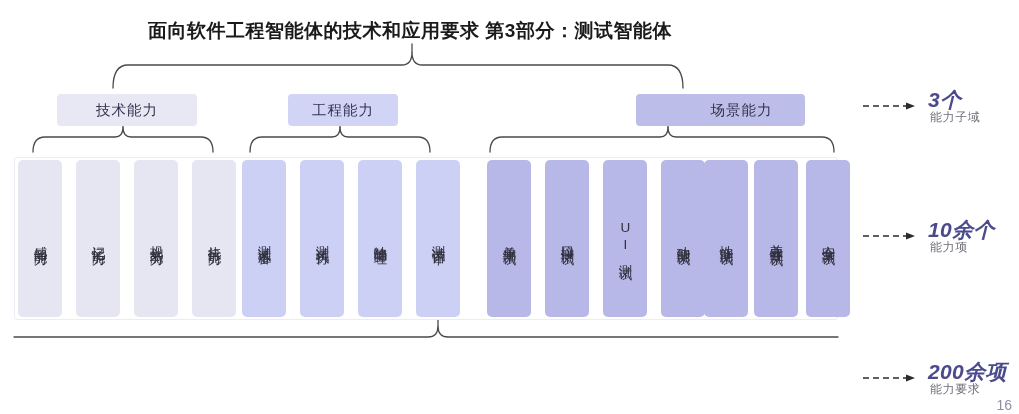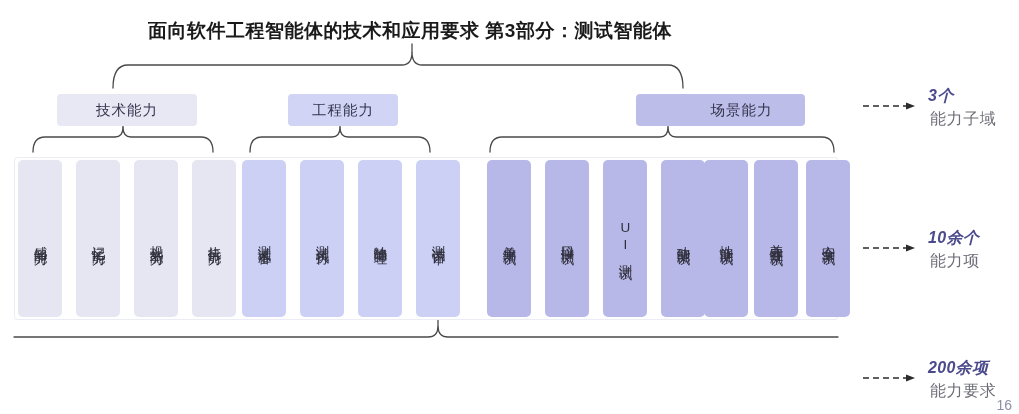"3个" .anno .big { font-size: 16px -> 21px }
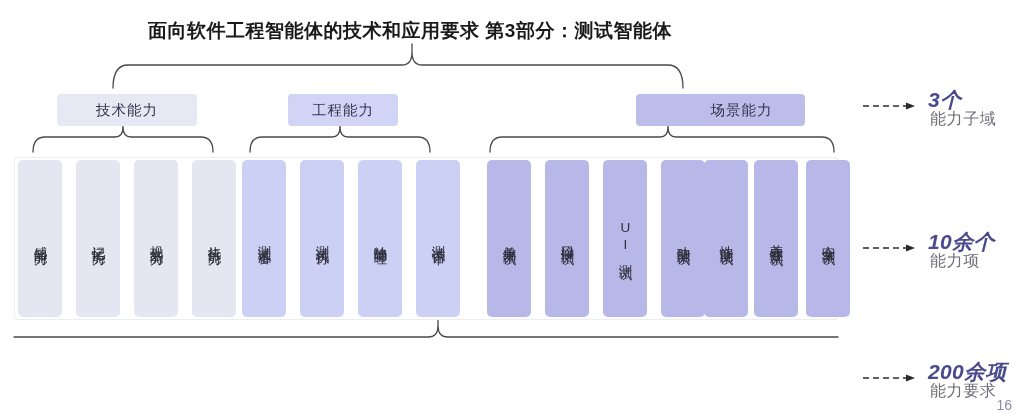"能力子域" .anno .sub { font-size: 16px -> 12px }
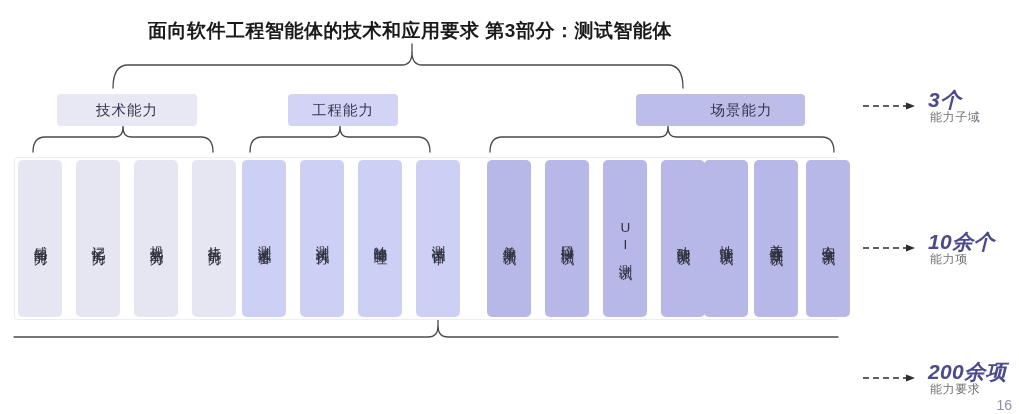"10余个" div.anno { top: 230px -> 218px }
